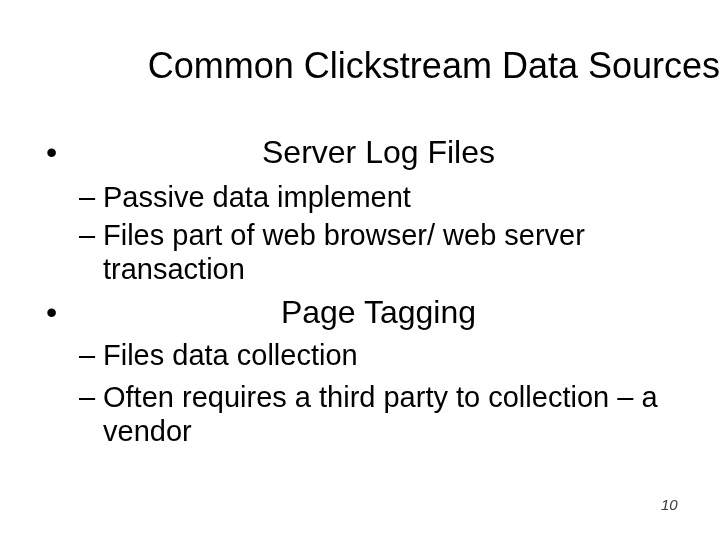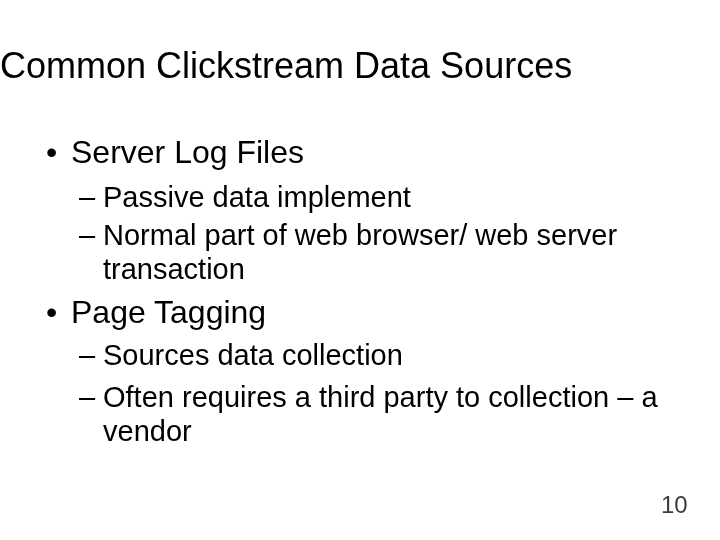"Common Clickstream Data Sources" .title { text-align: left -> right }
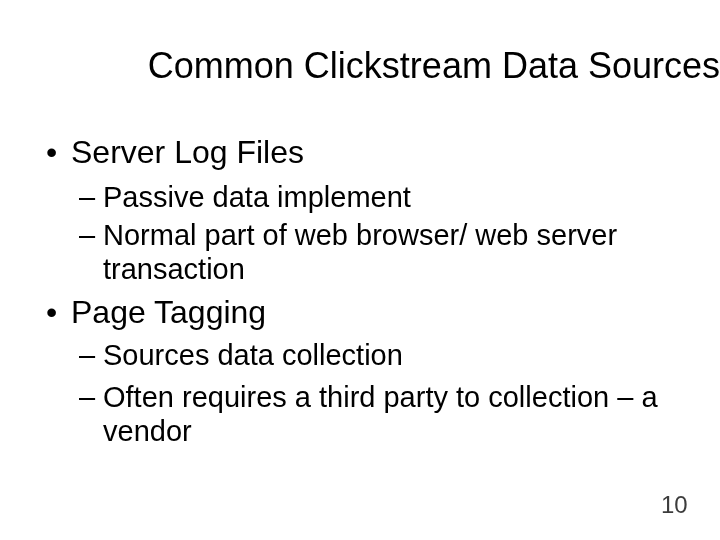"Server Log Files" .l1 .txt { text-align: none -> center }
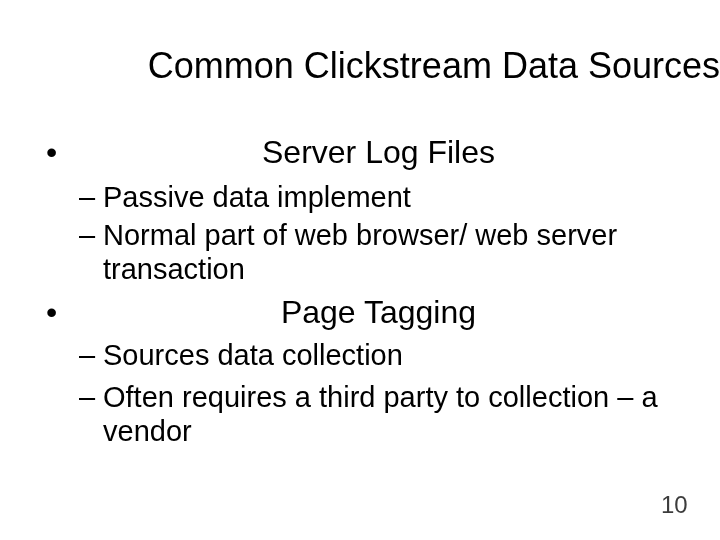"Normal part of web browser/" span.txt { text: Normal -> Files }
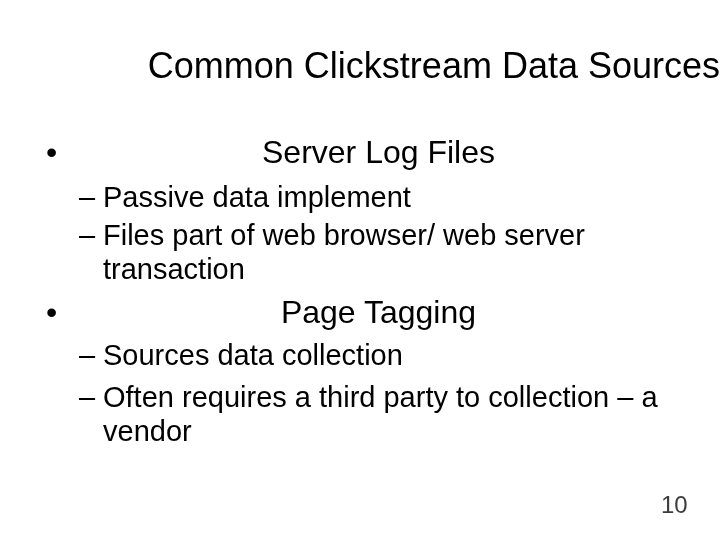"Sources data collection" span.txt { text: Sources -> Files }
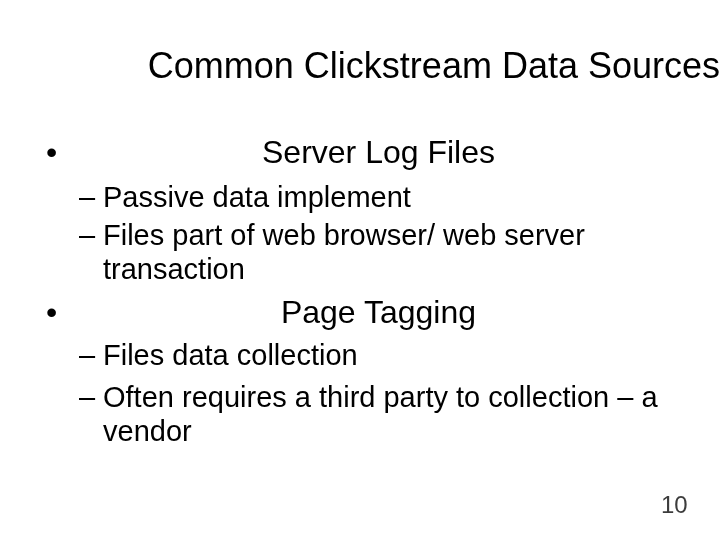"10" .page-number { font-size: 24px -> 15px; font-style: none -> italic }
